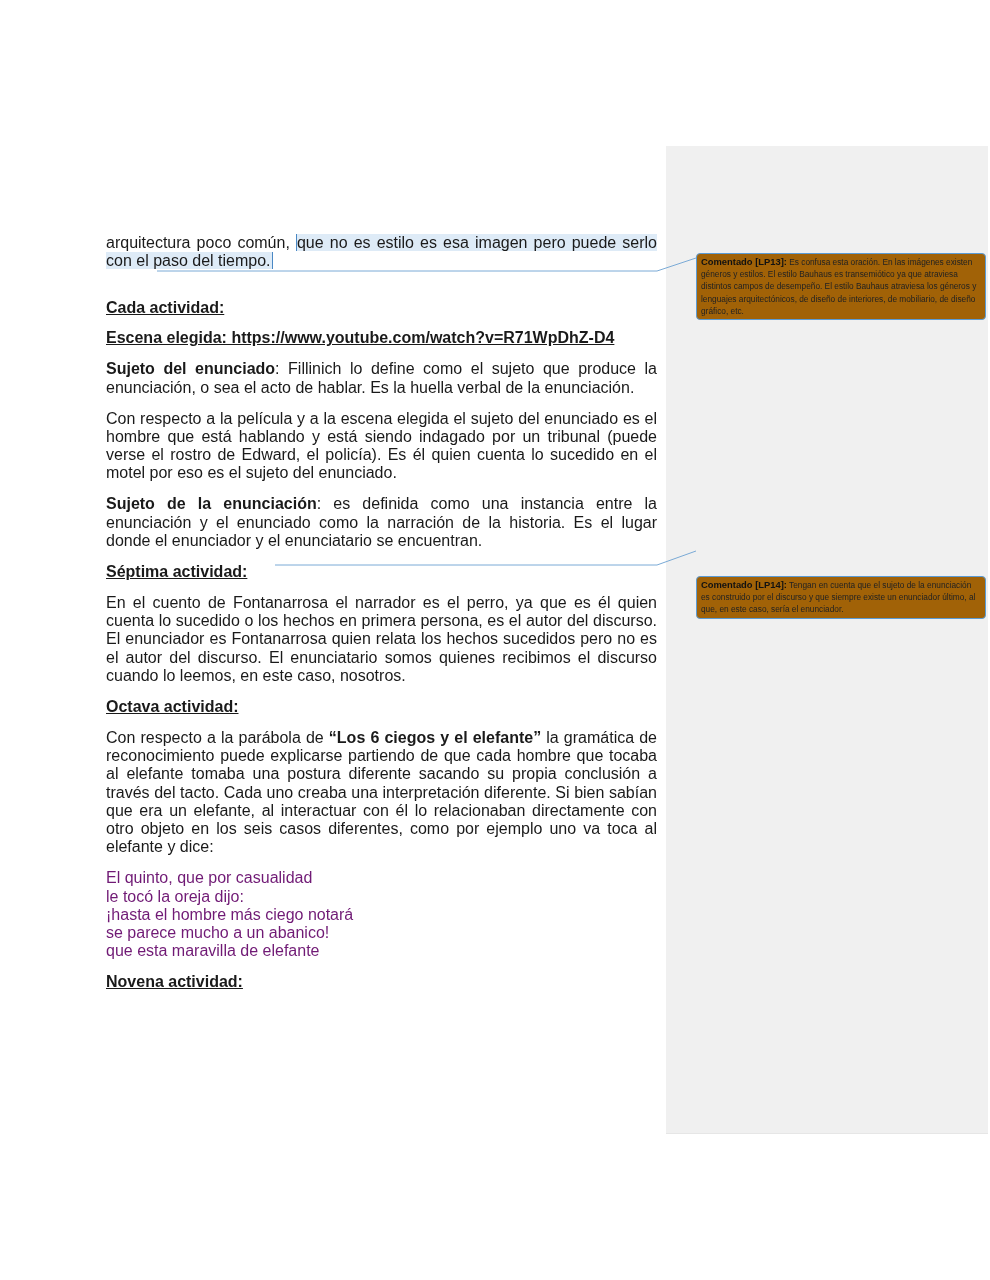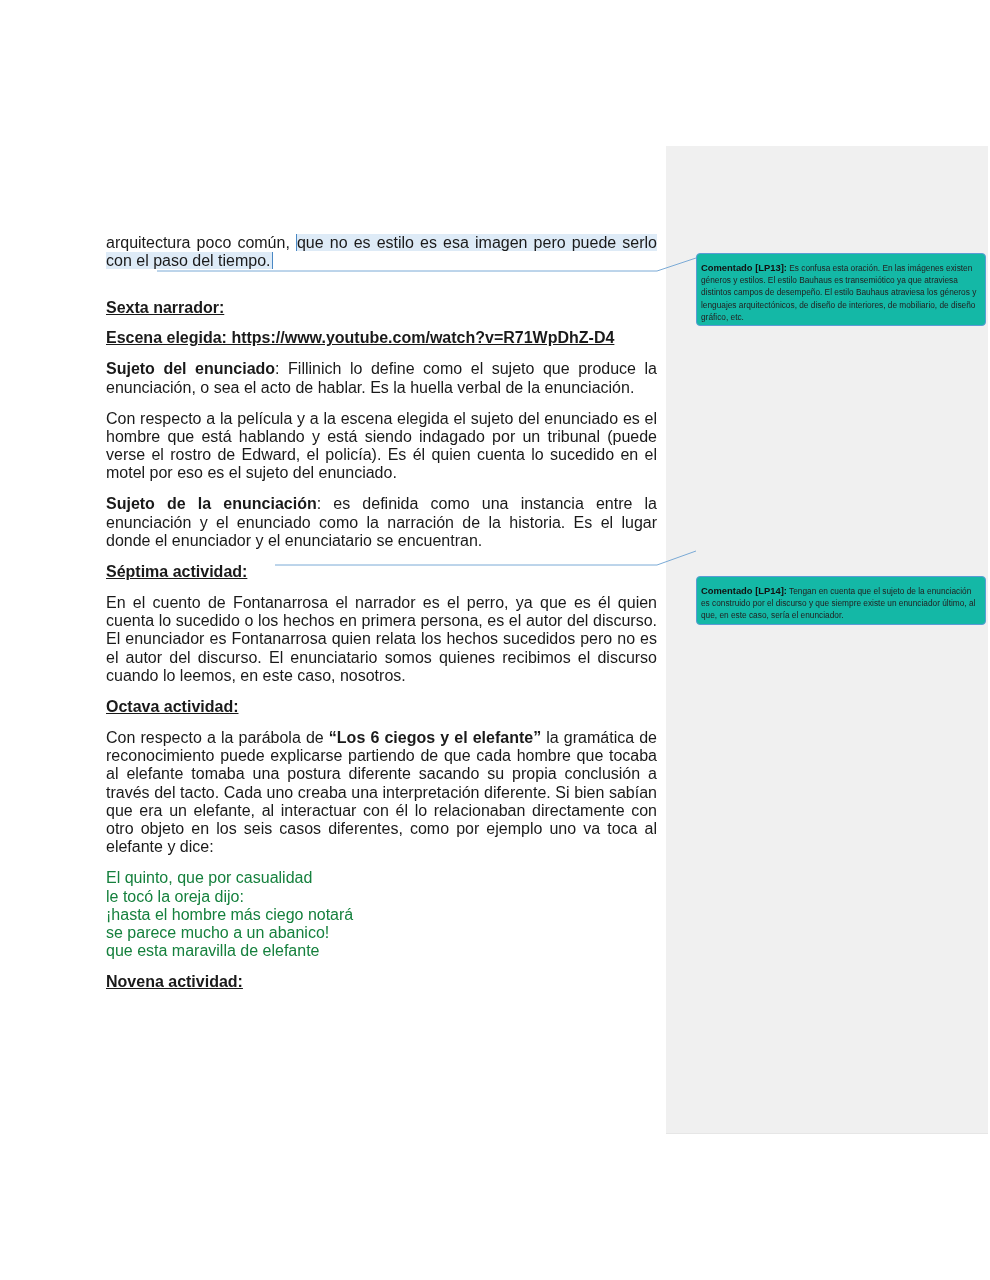"Comentado [LP13]: Es confusa esta" .comment { background: #14b8a6 -> #a16207; padding: 8px 4px 2px 4px -> 2px 4px 2px 4px }
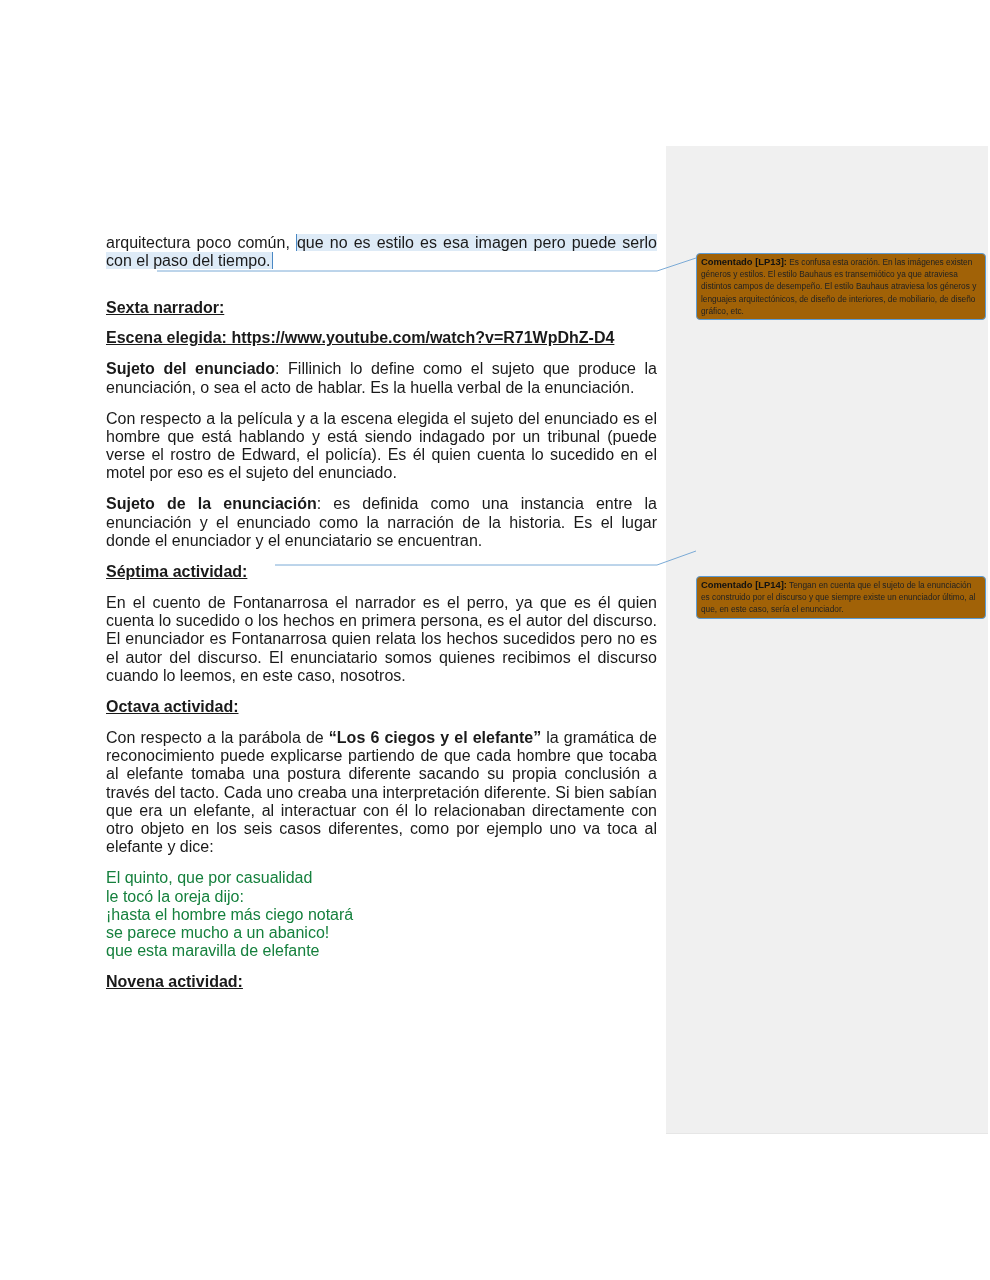"Sexta narrador:" p.heading { text: Sexta narrador -> Cada actividad }
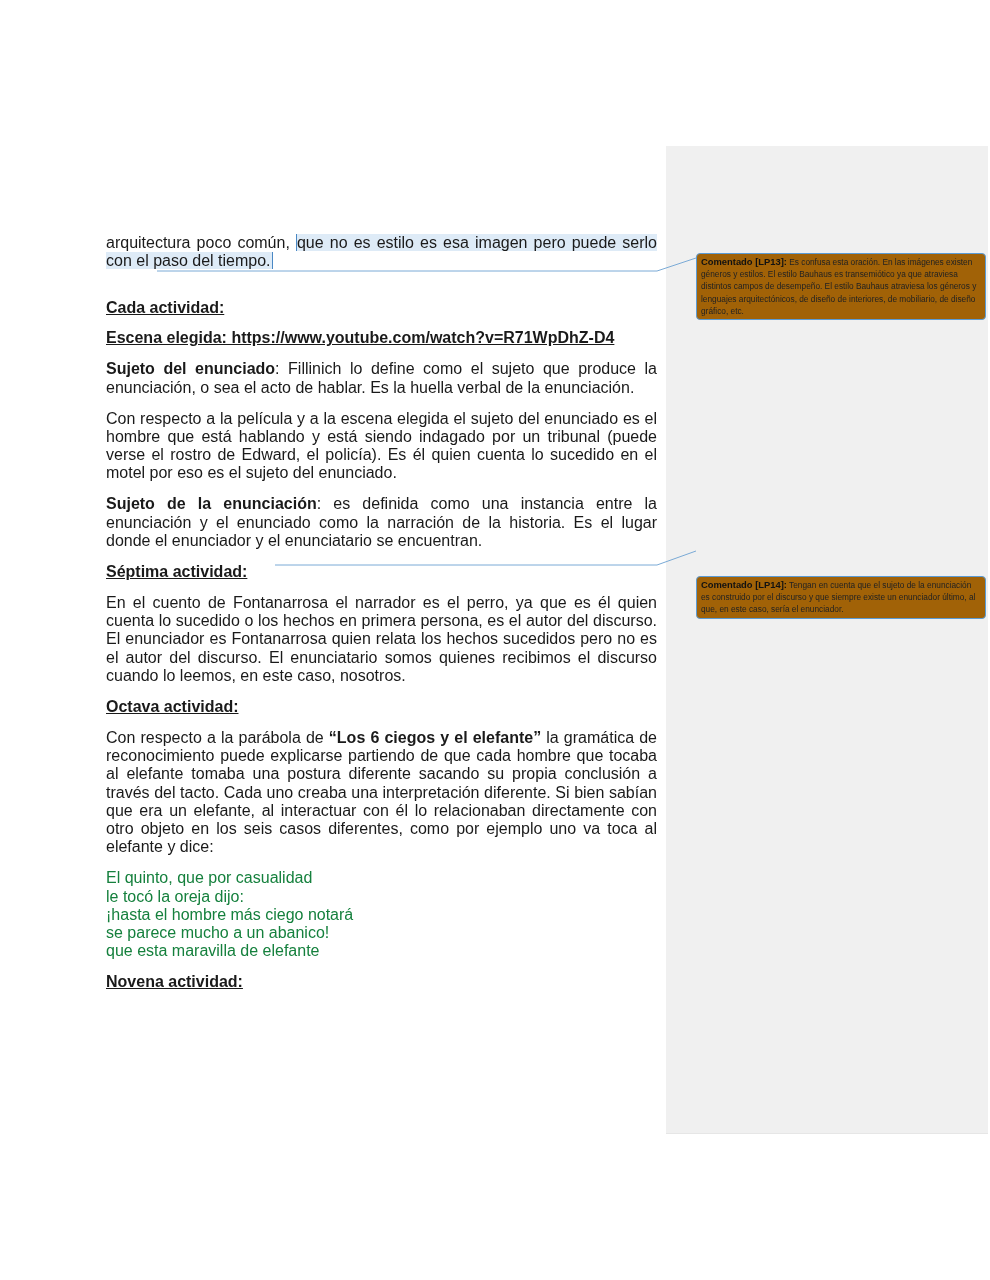"El quinto, que por casualidad" .poem { color: #15803d -> #701a75 }
